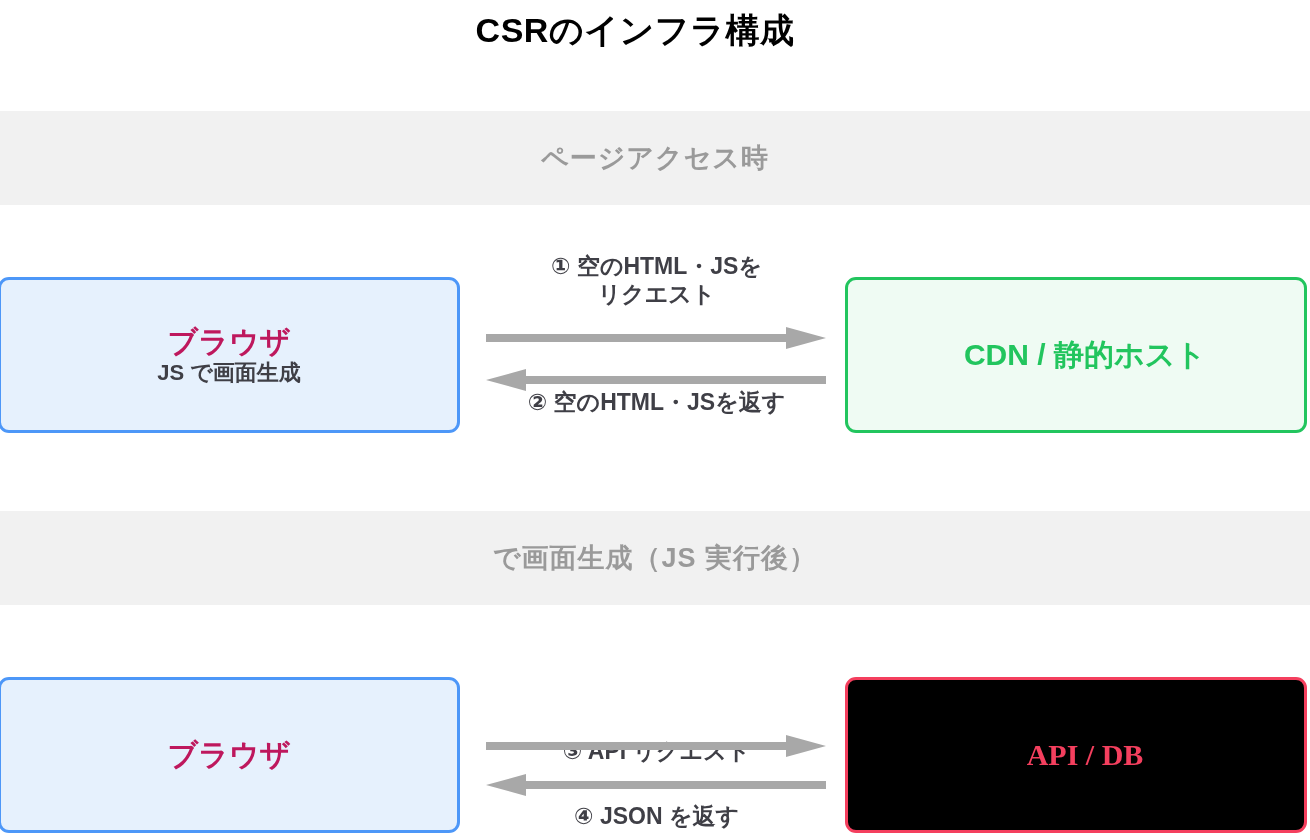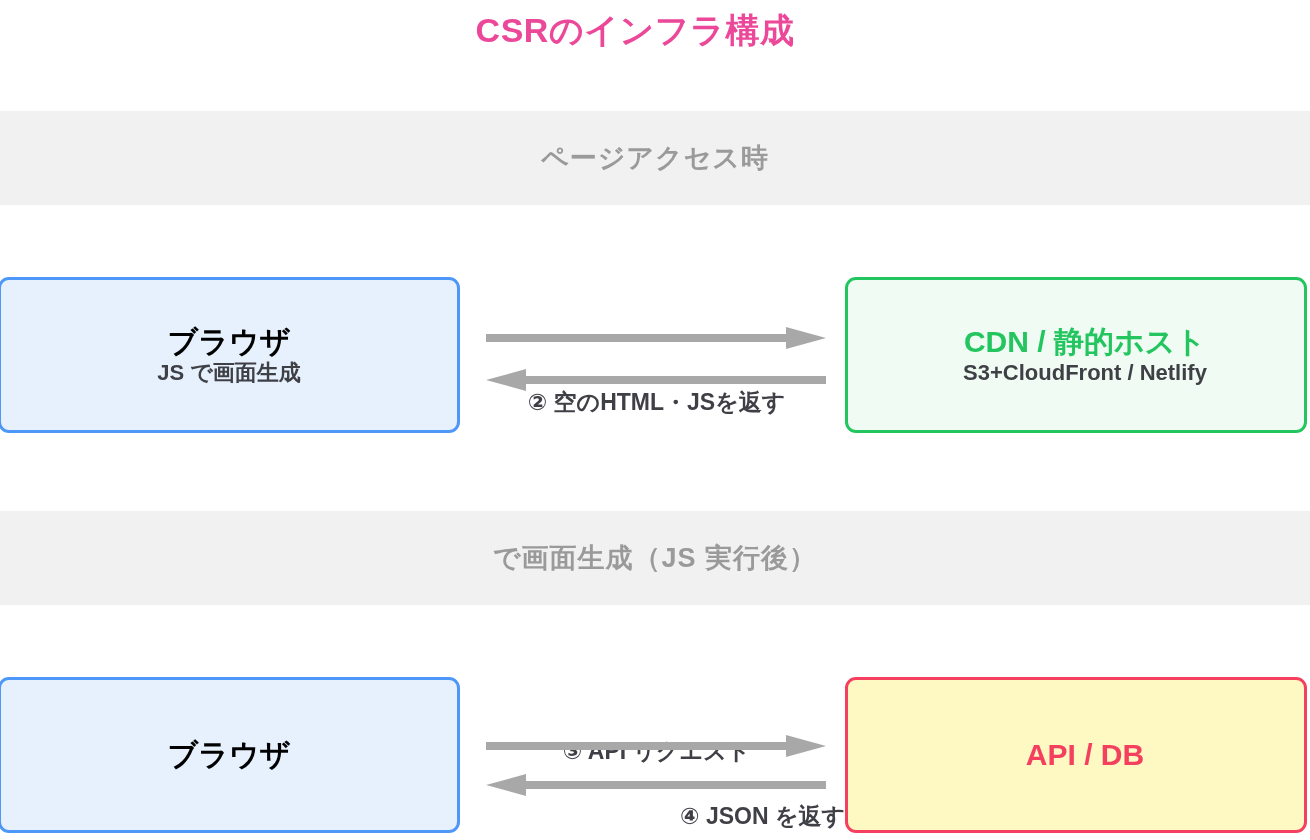"CSRのインフラ構成" .title { color: #ec4899 -> #000000 }
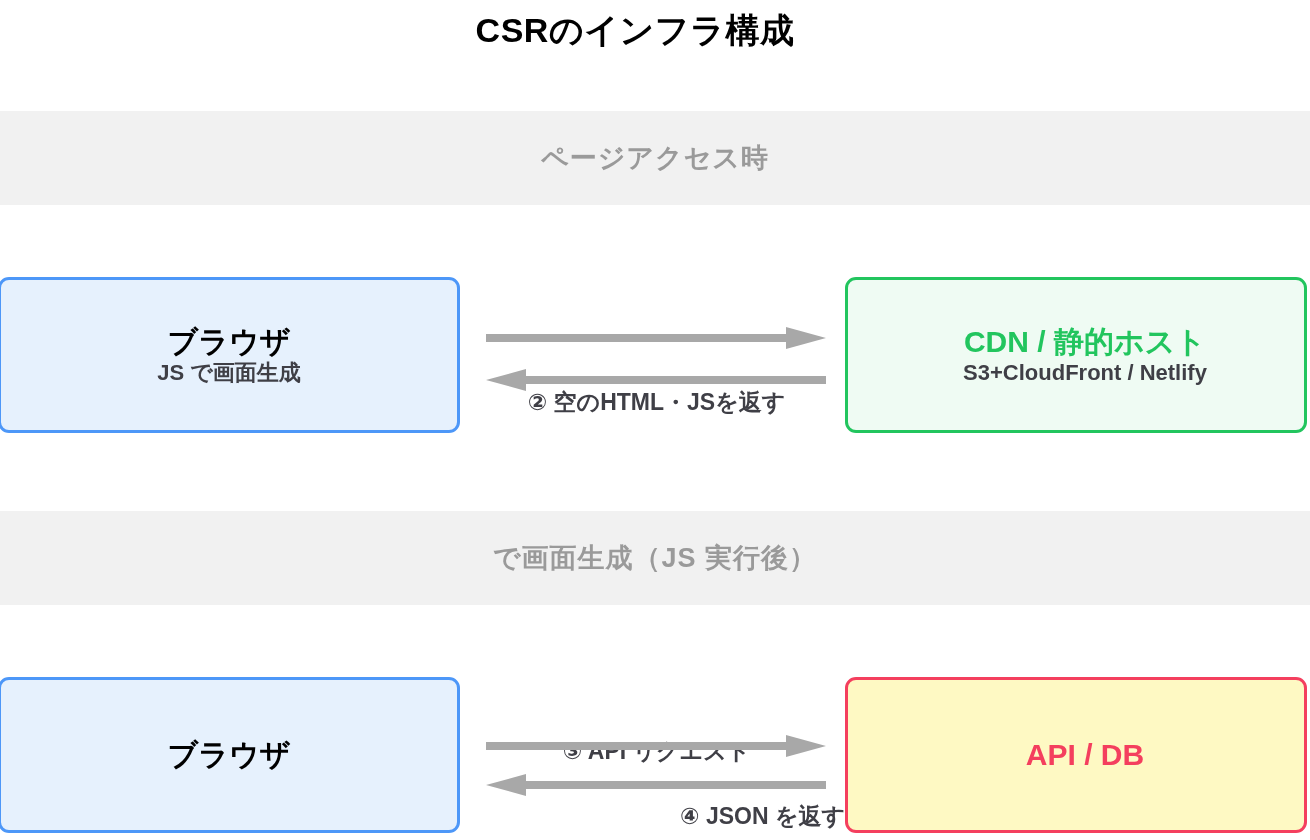"① 空のHTML・JSを" div.flow-label { html: none -> <div>① 空のHTML・JSを リクエスト</div> }
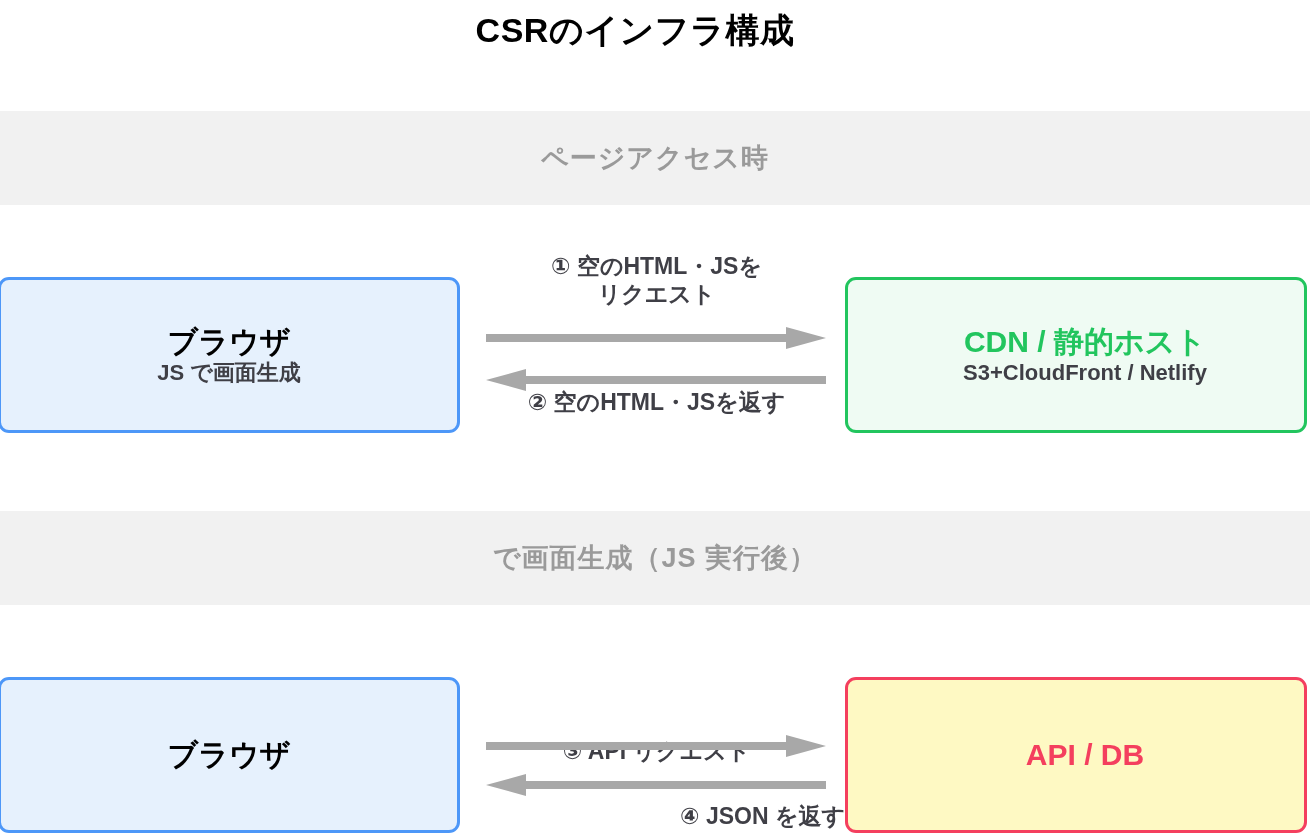"ブラウザ" .node.browser .node-title { color: #000000 -> #be185d }
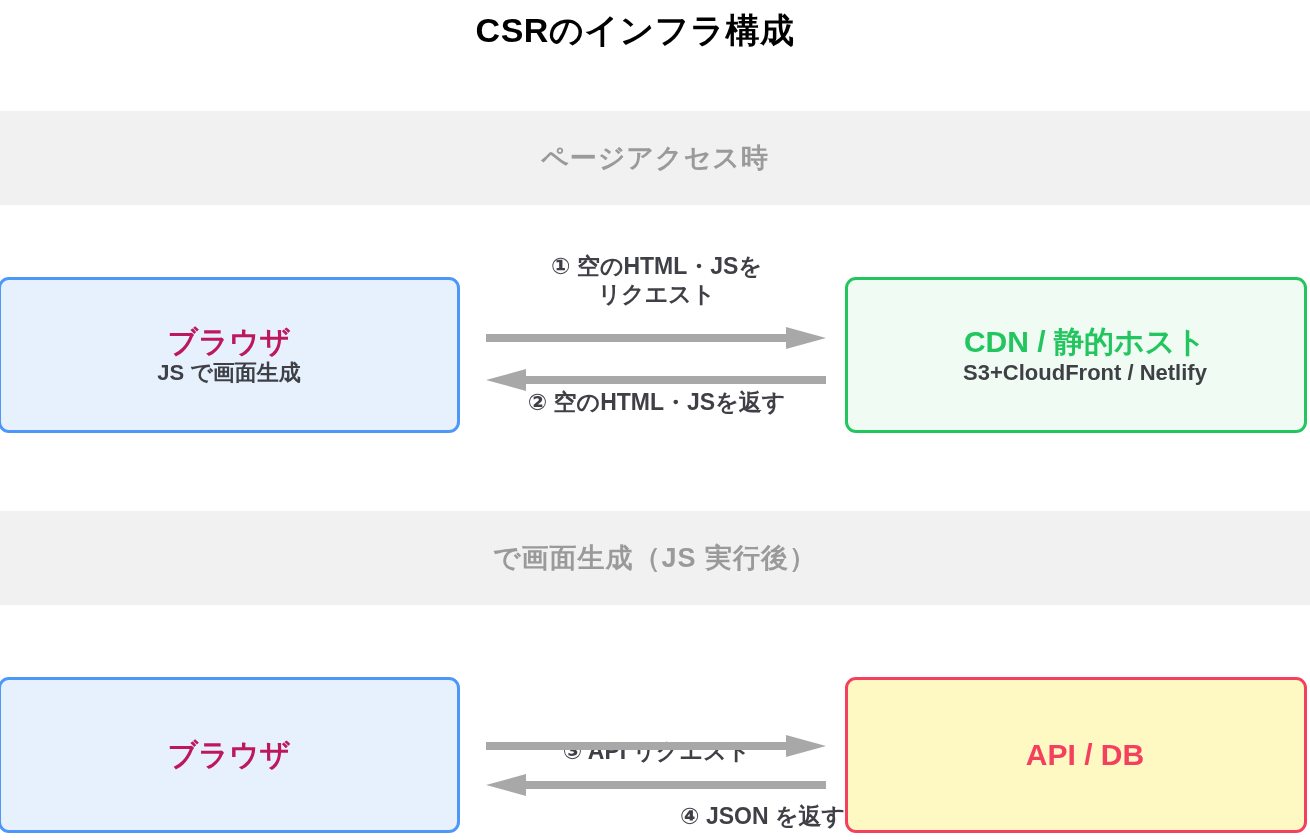"S3+CloudFront / Netlify" div.node-sub { html: <div>S3+CloudFront / Netlify</div> -> none }
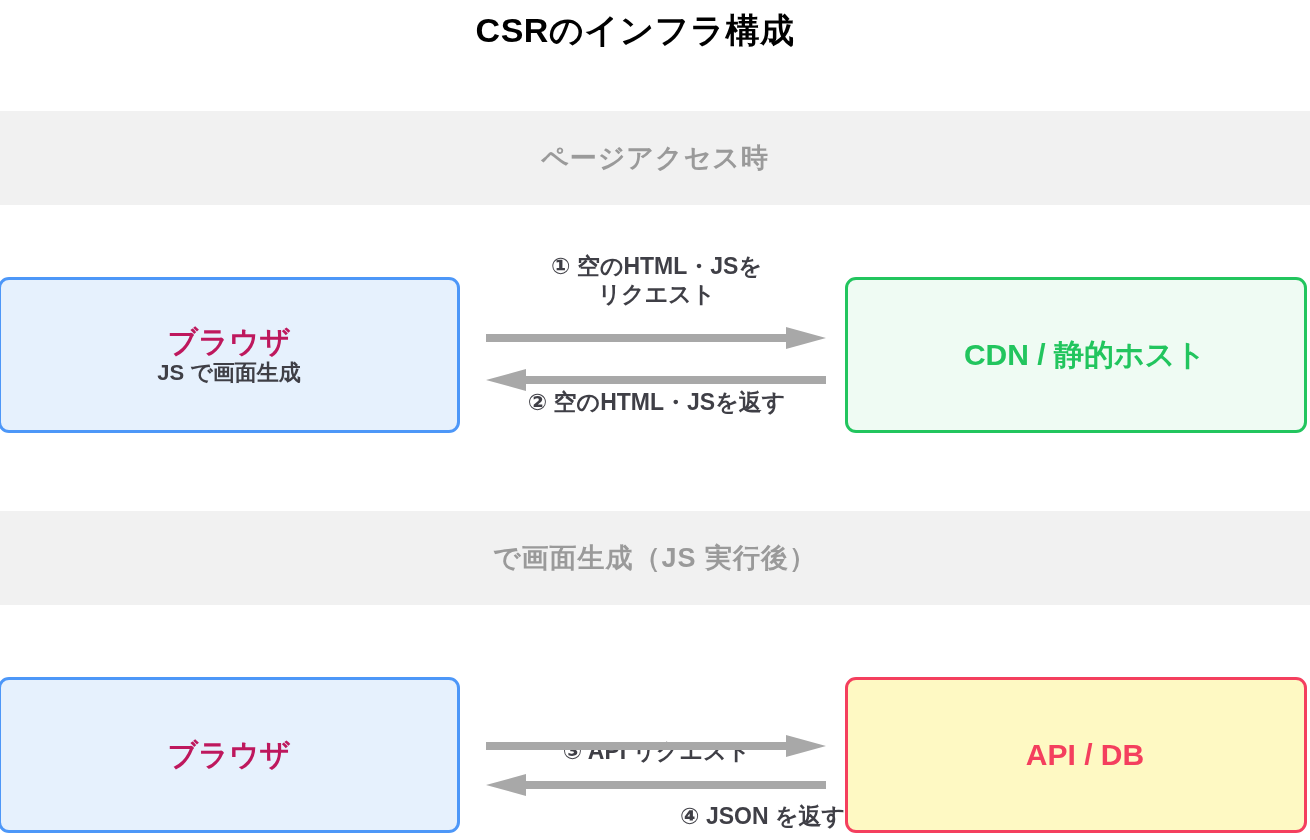"API / DB" .node.api { background: #fef9c3 -> #000000; font-family: none -> Liberation Serif, serif }
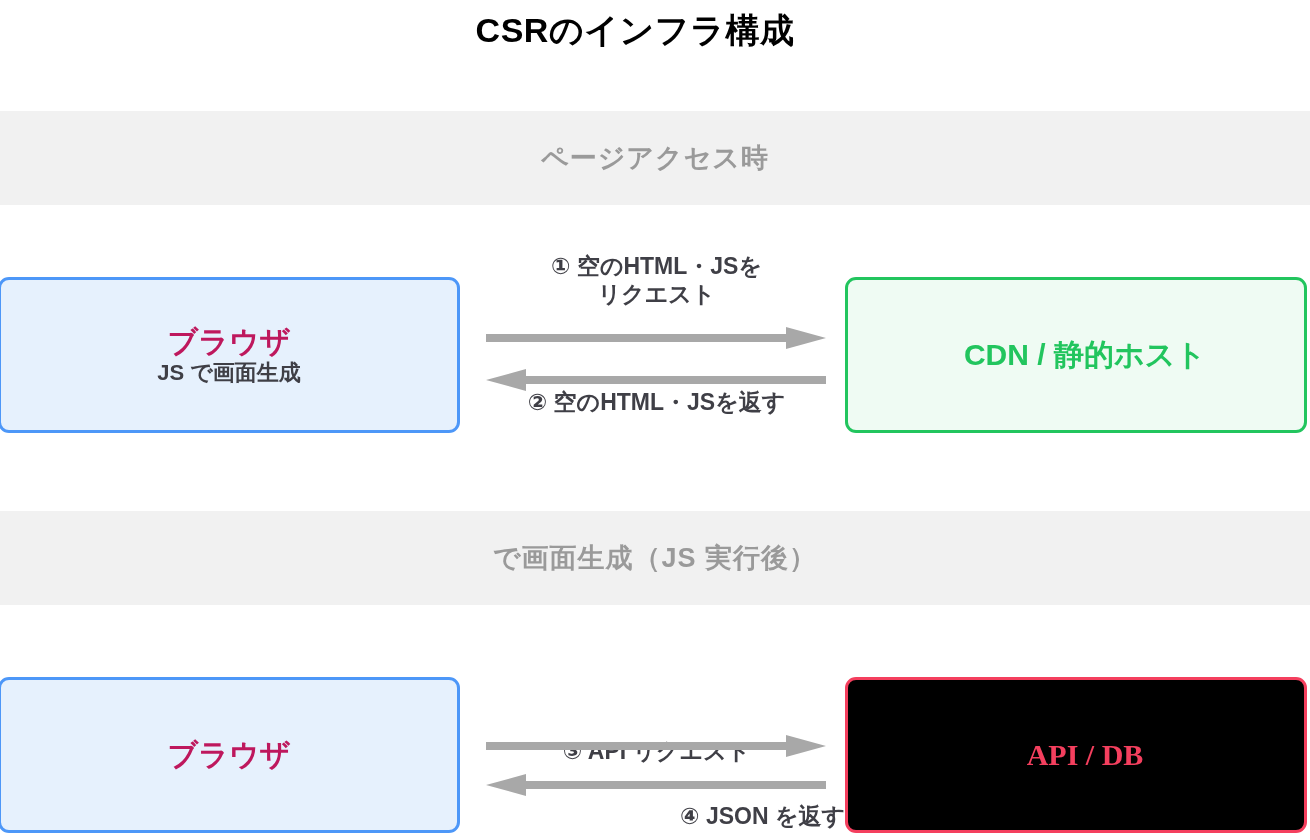"④ JSON を返す" #flow-2 .label-bottom { text-align: right -> none }
